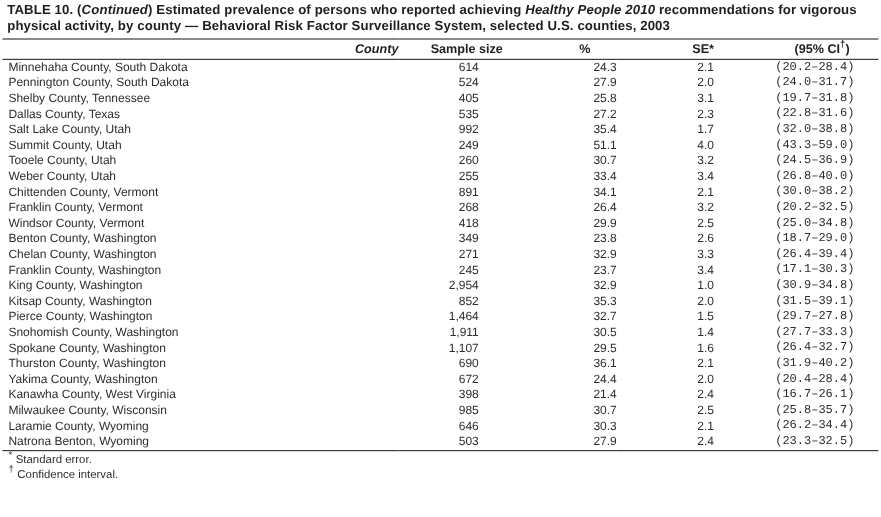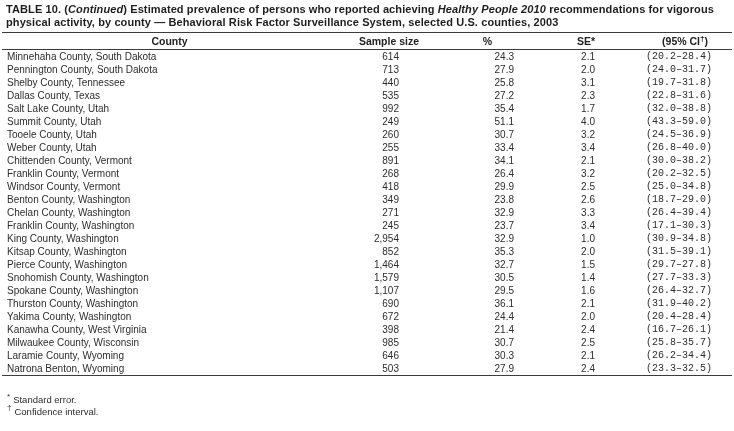"County" th.county { font-style: none -> italic; text-align: center -> right }
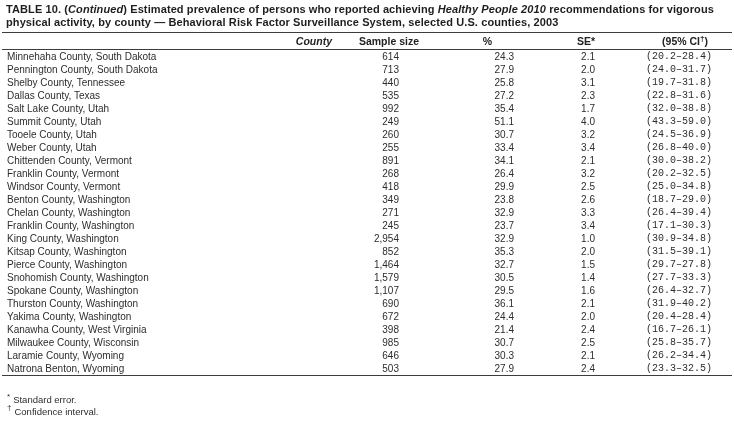"713" td.num { text: 713 -> 524 }
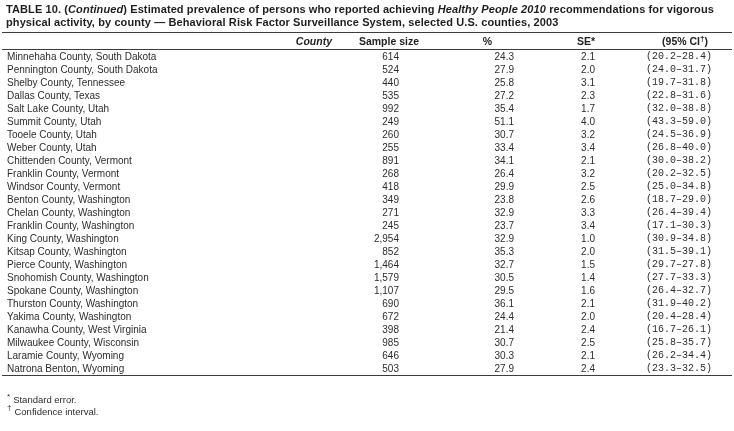"440" td.num { text: 440 -> 405 }
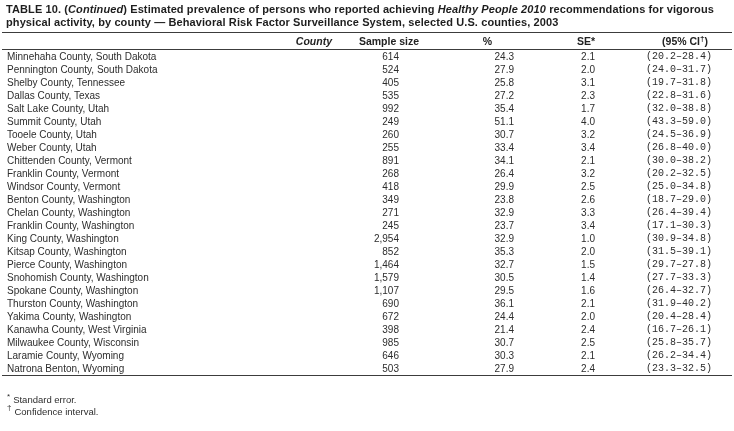"1,579" td.num { text: 1,579 -> 1,911 }
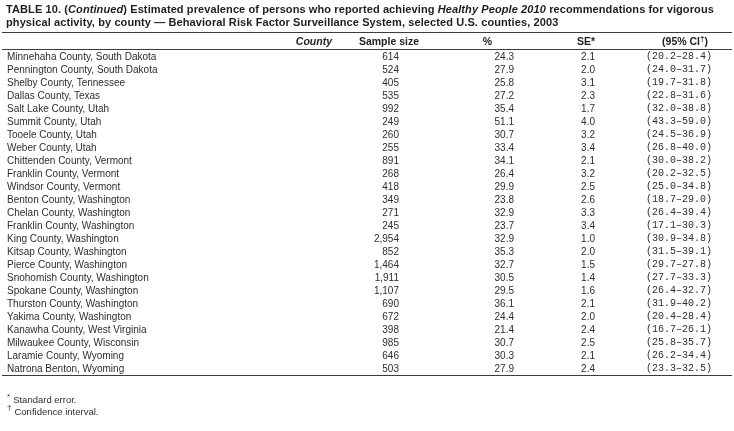"* Standard error." .footnotes { margin-top: 18px -> 2px }
